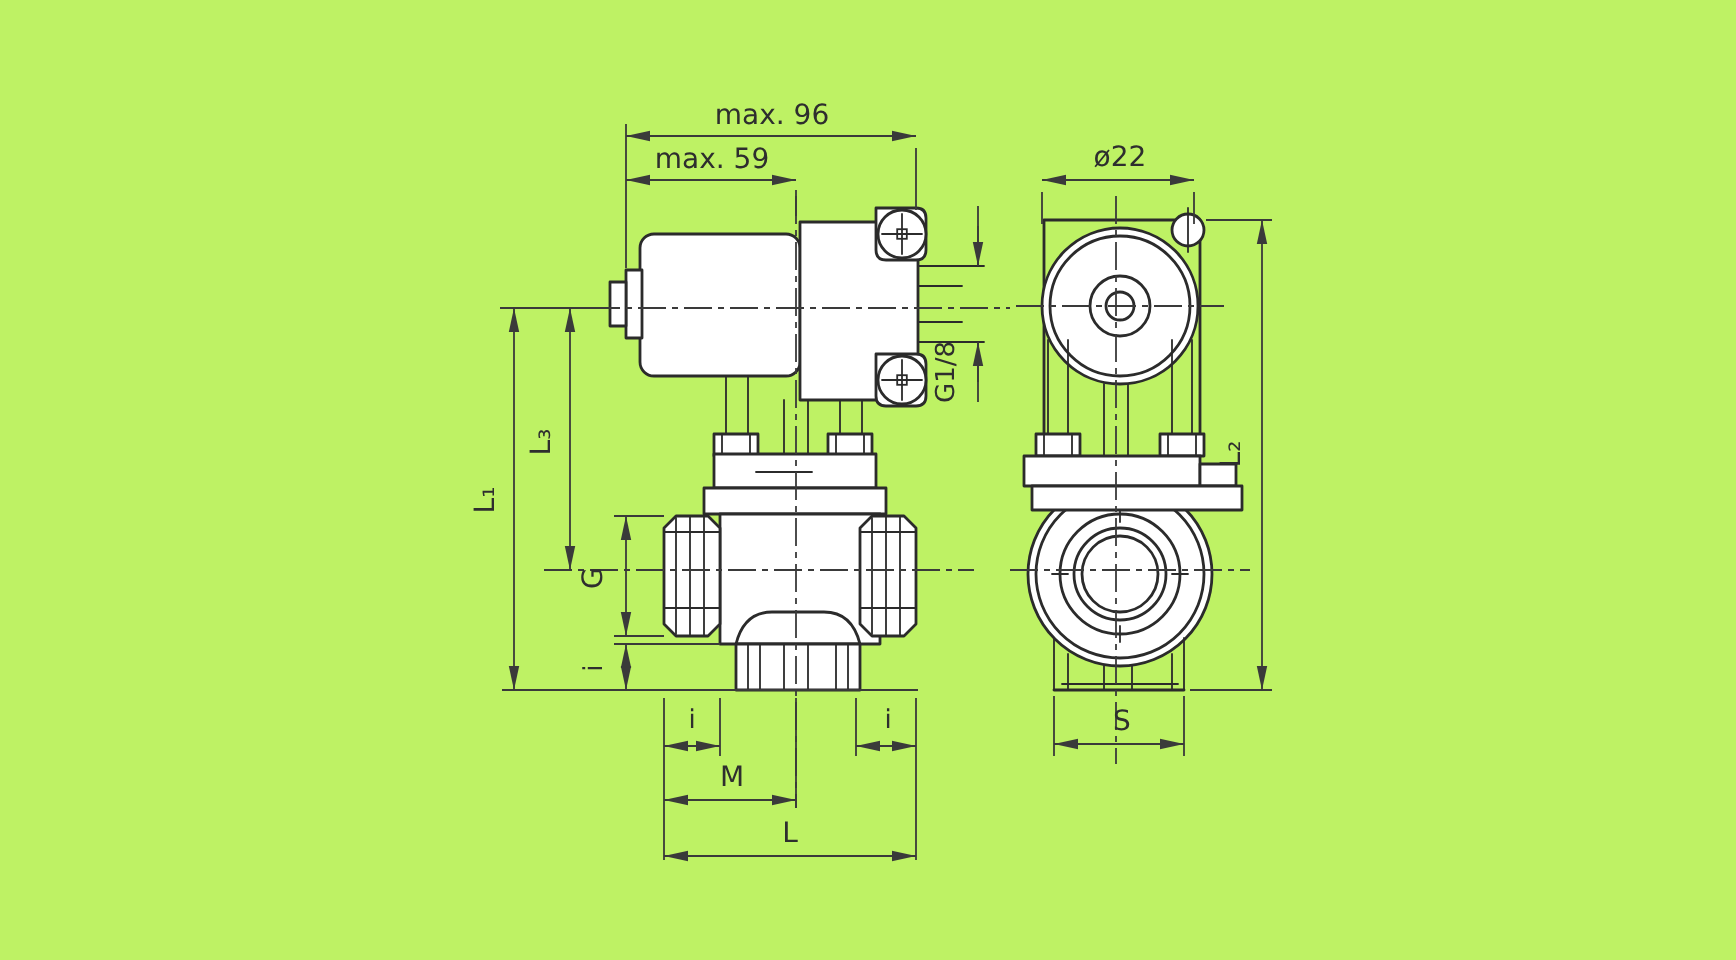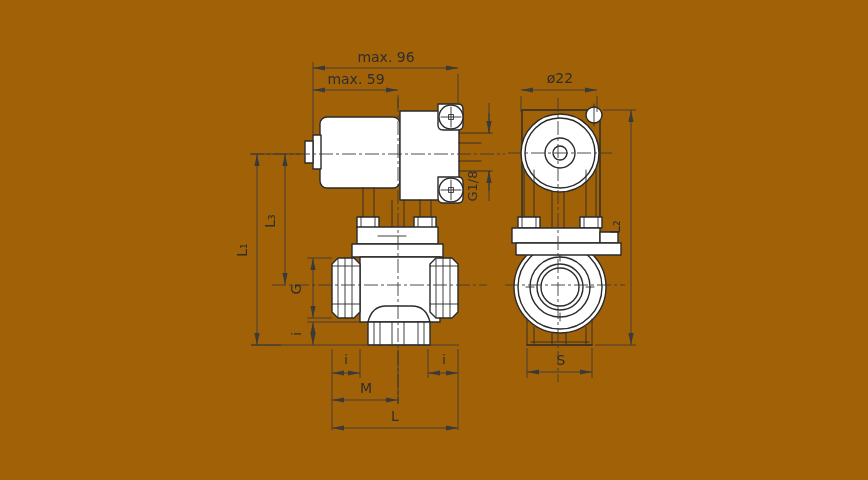"max. 96" .stage { background: #a16207 -> #bef264 }
